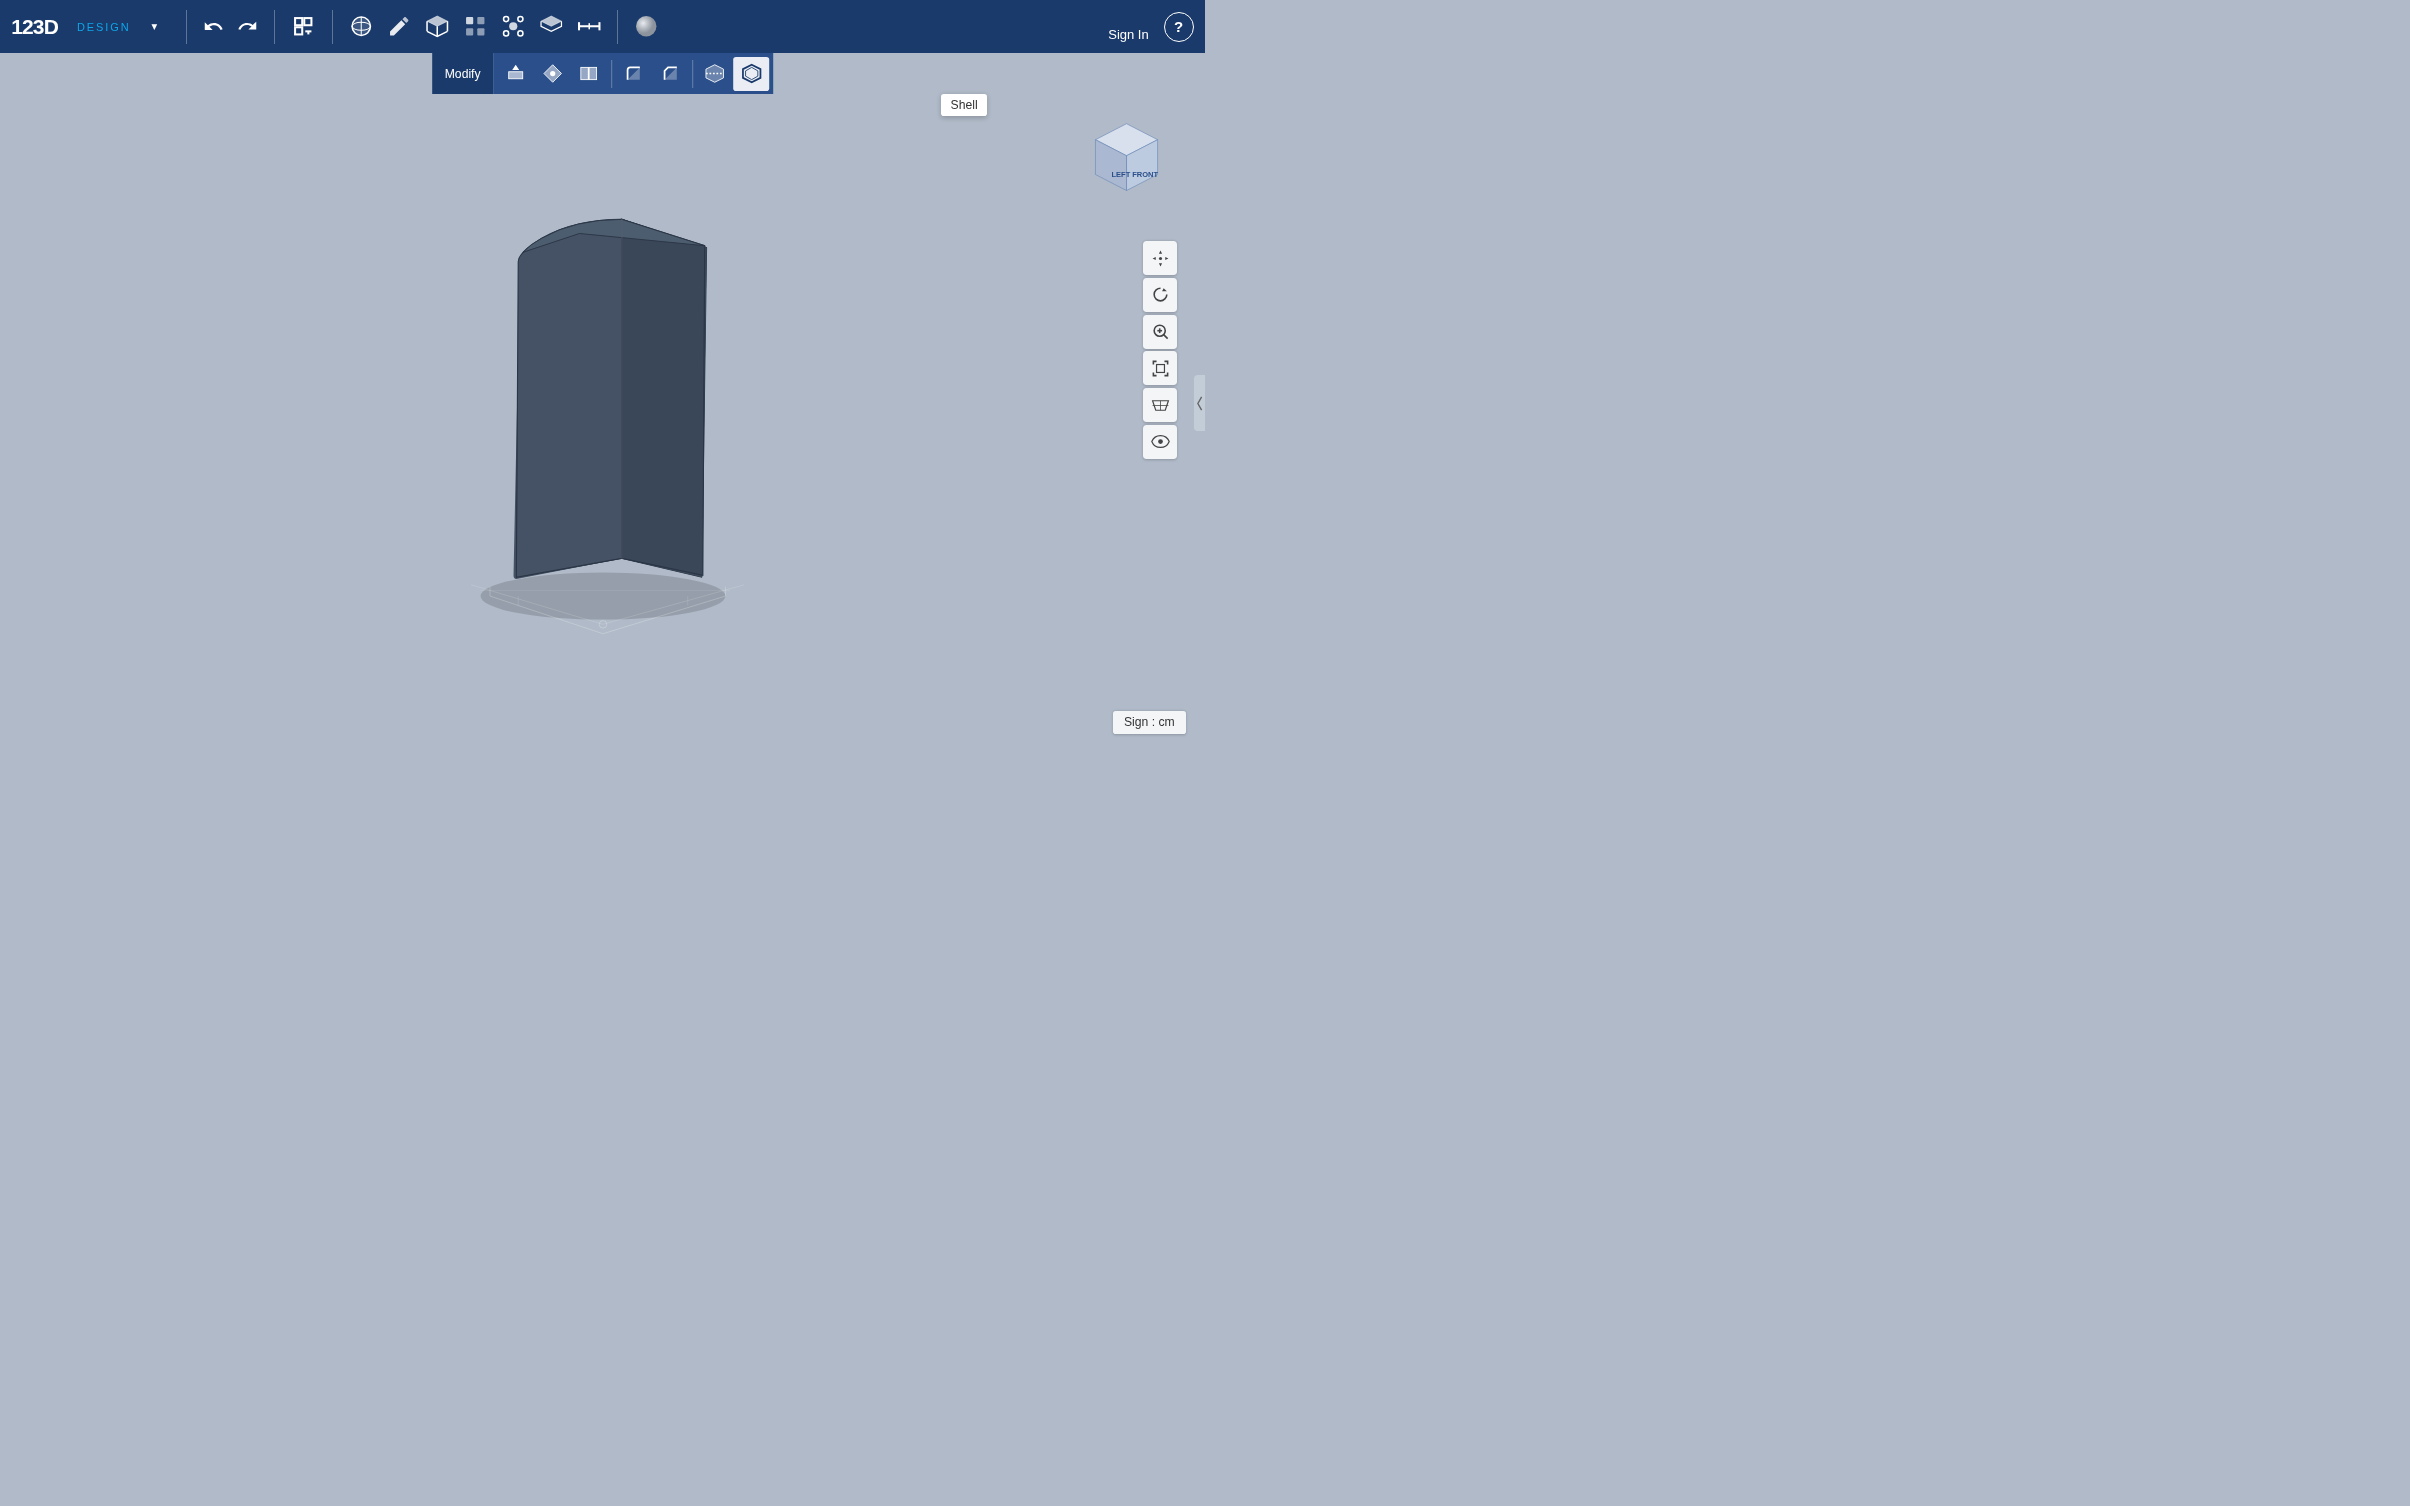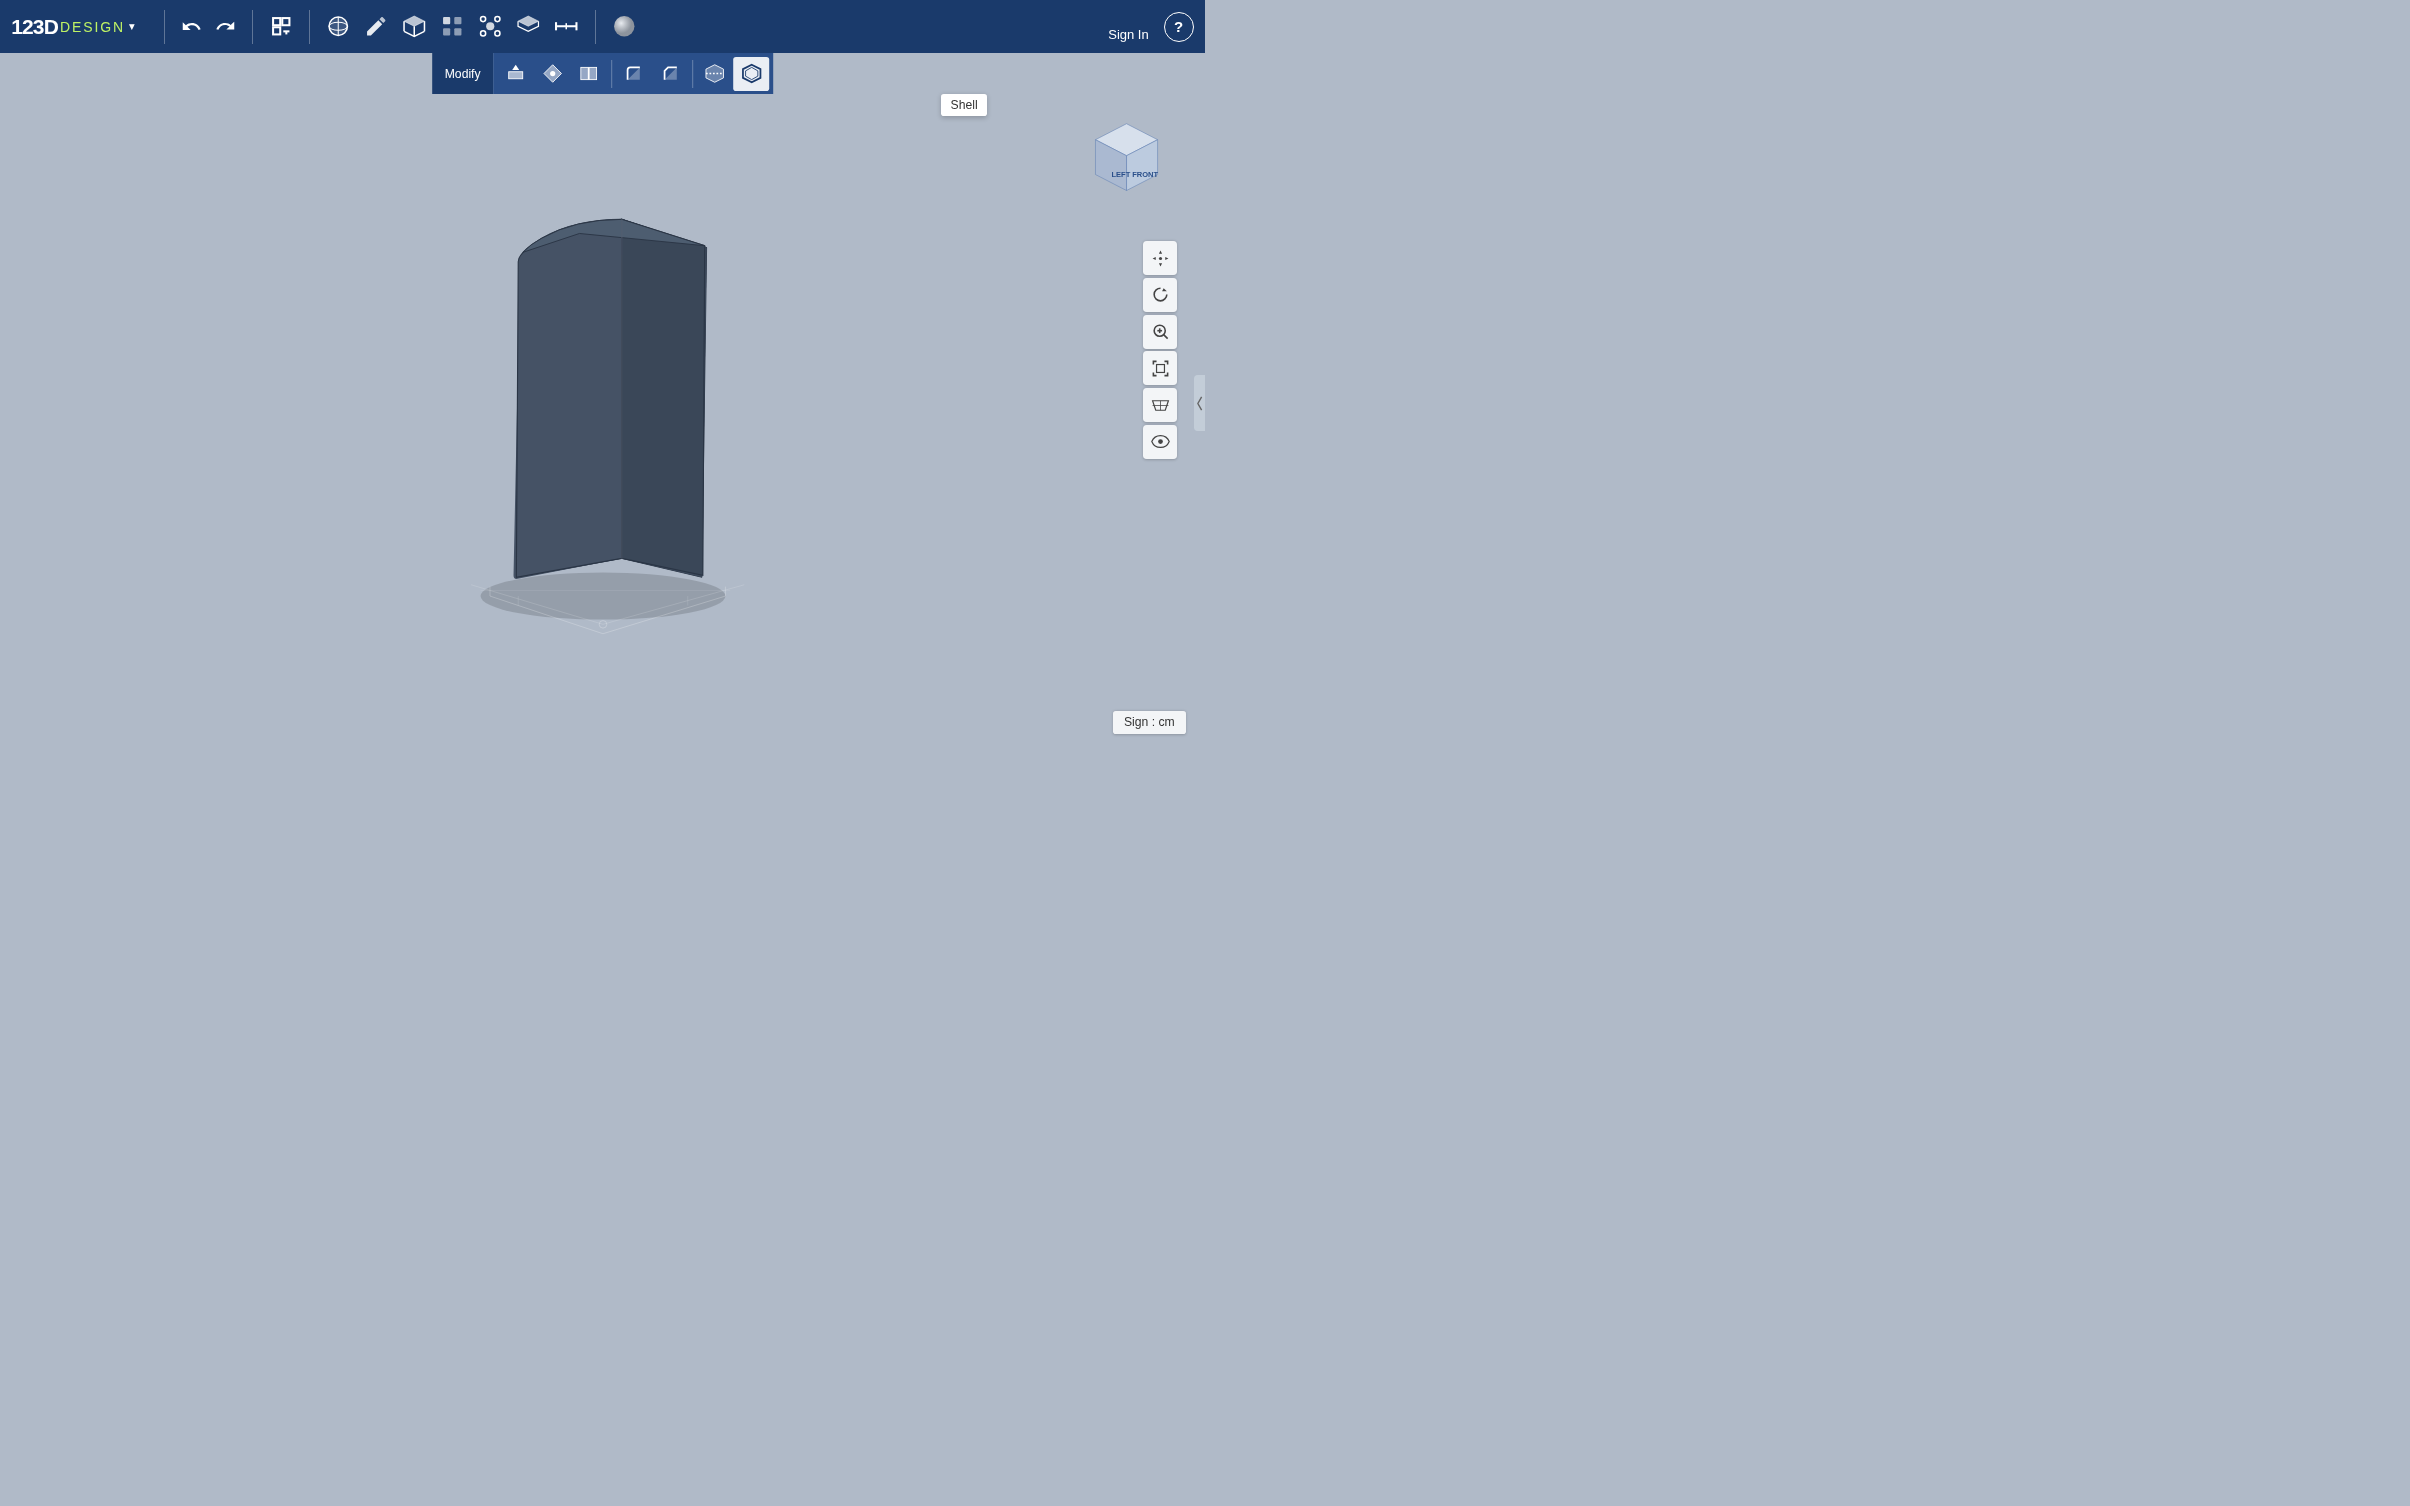"123D" #logo-area { gap: 2px -> 19px }
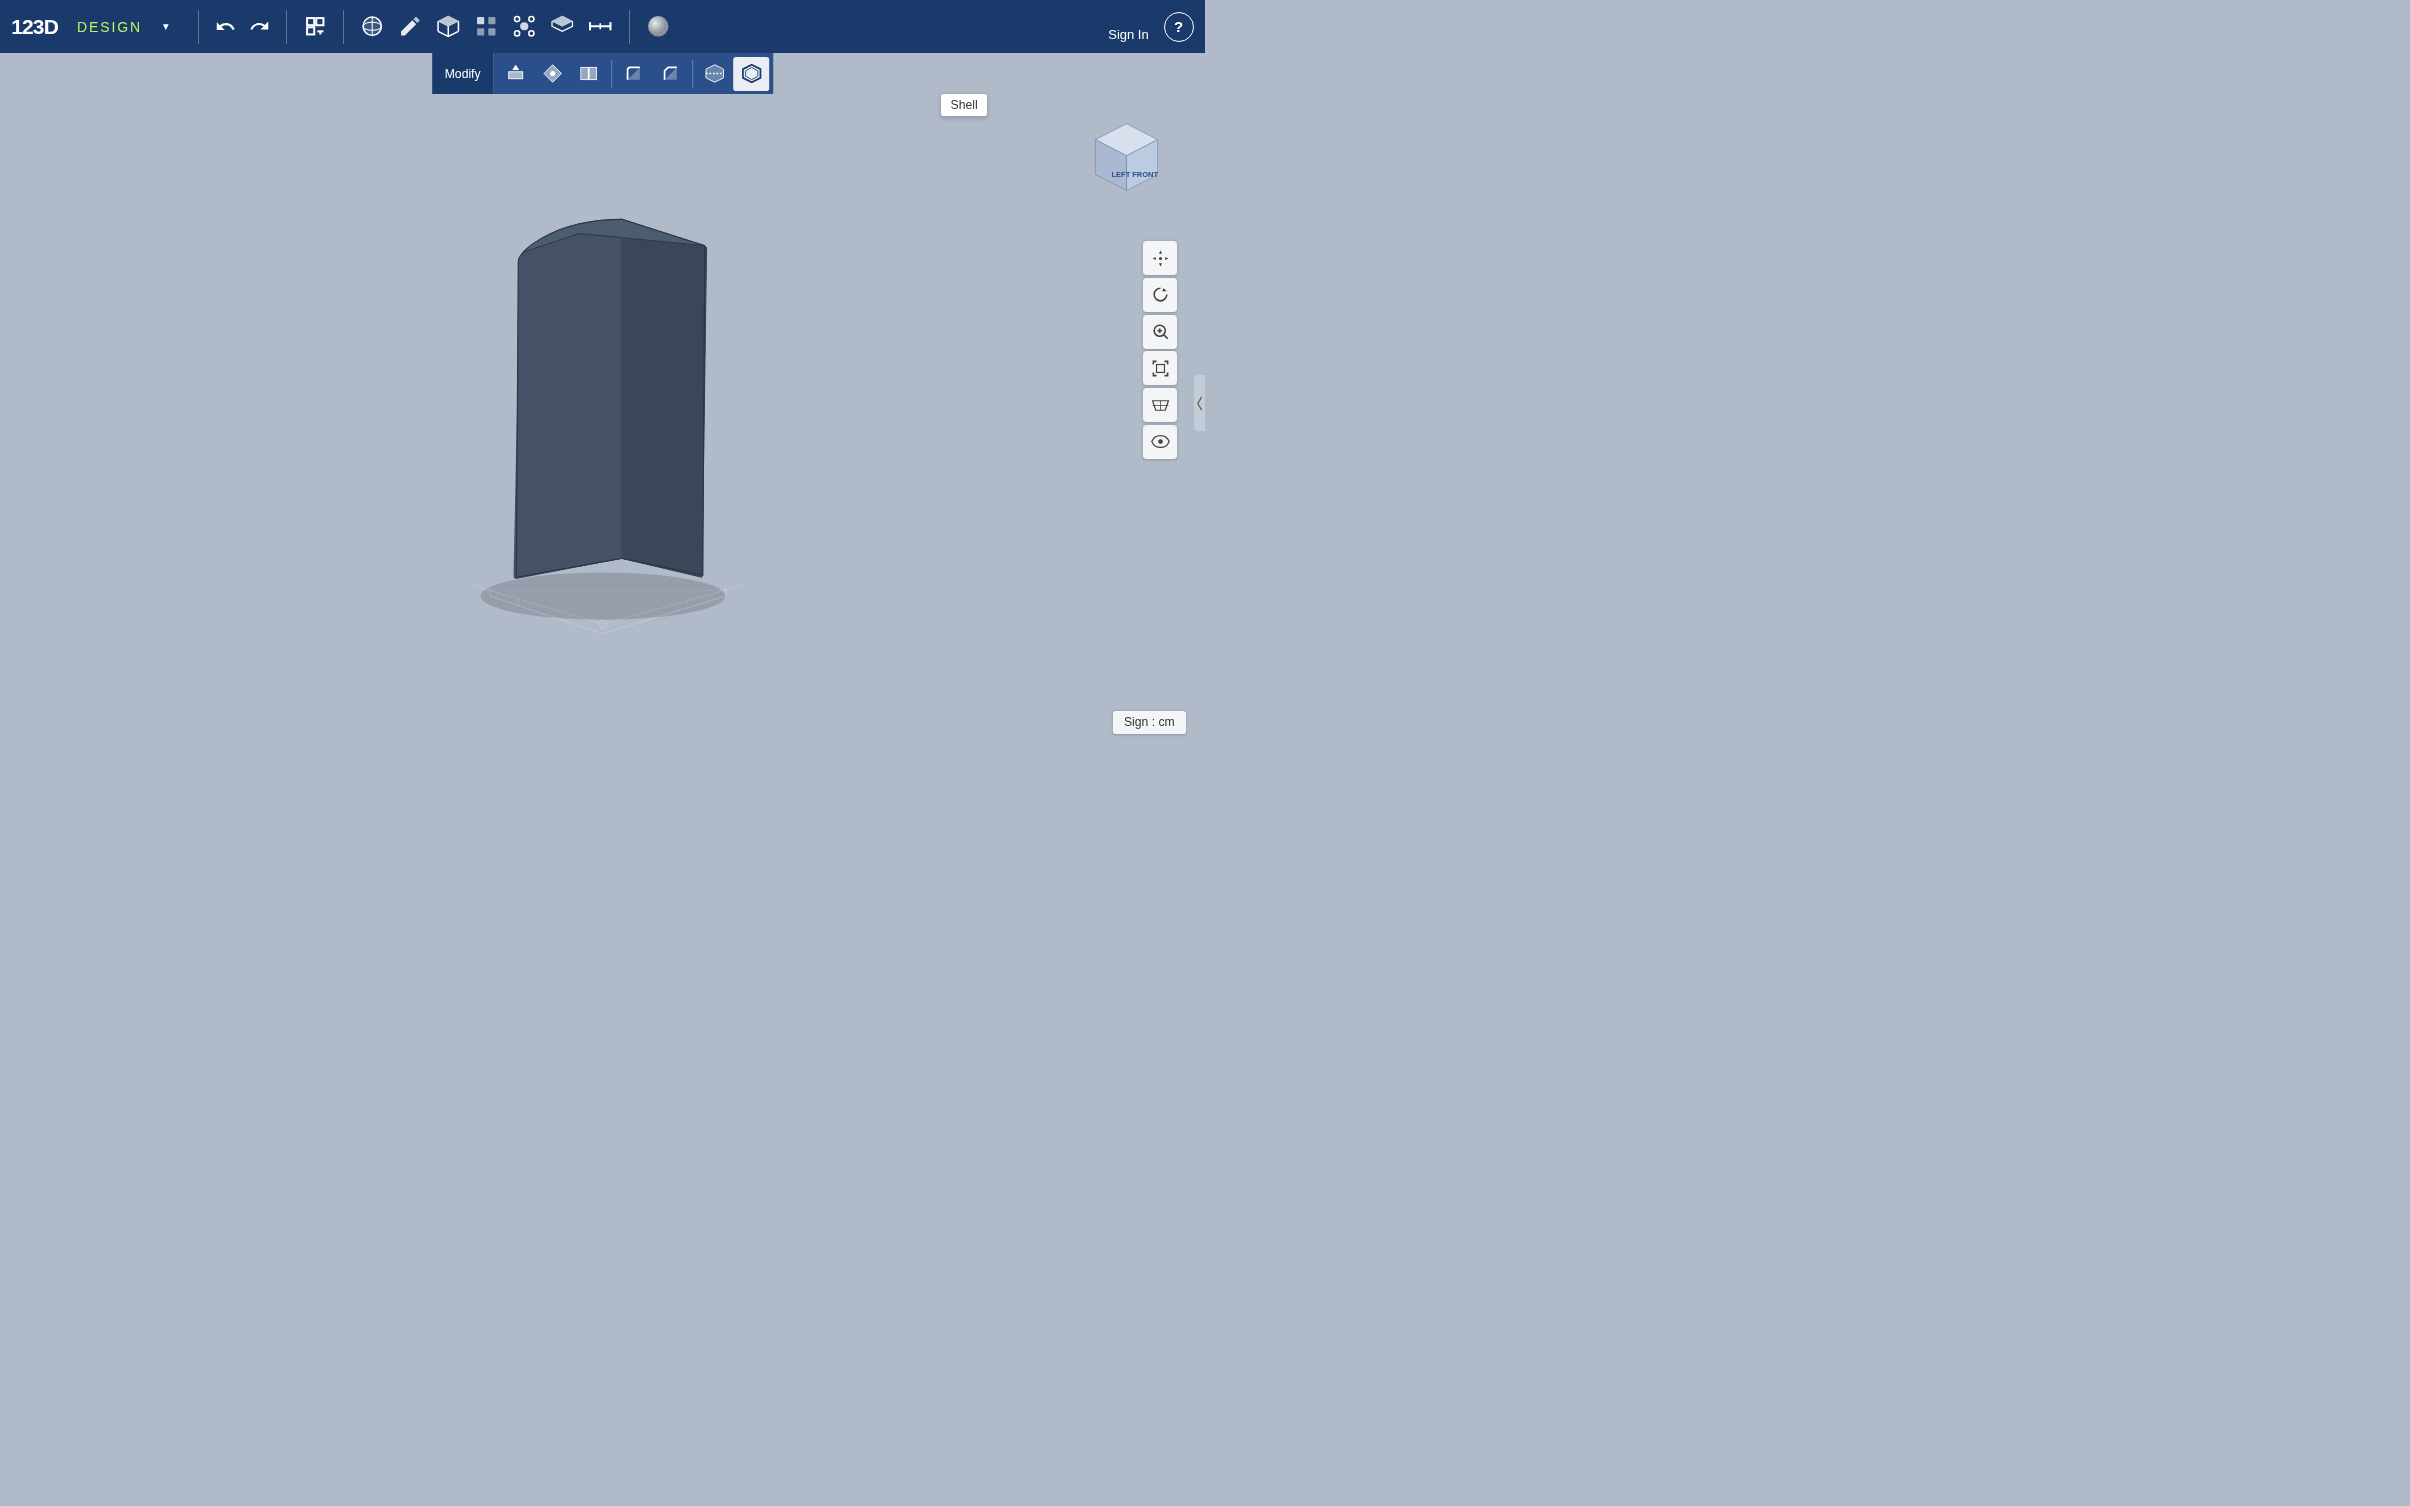"DESIGN" #logo-design { color: #bef264 -> #0ea5e9; font-size: 14px -> 11px }
